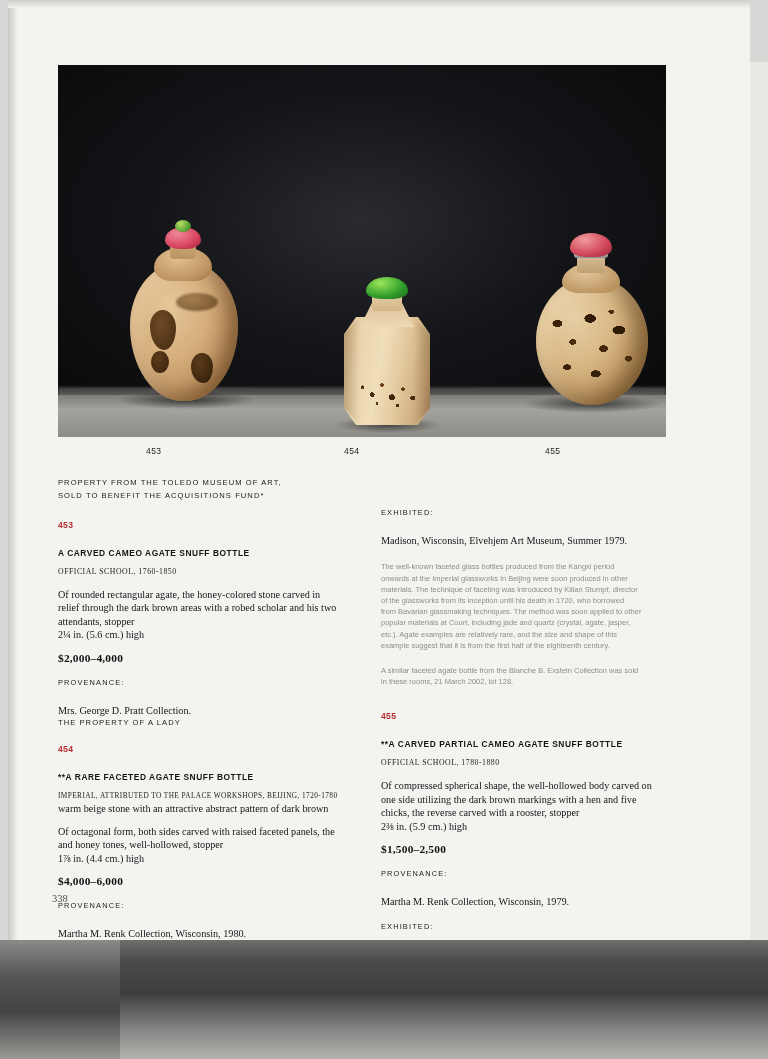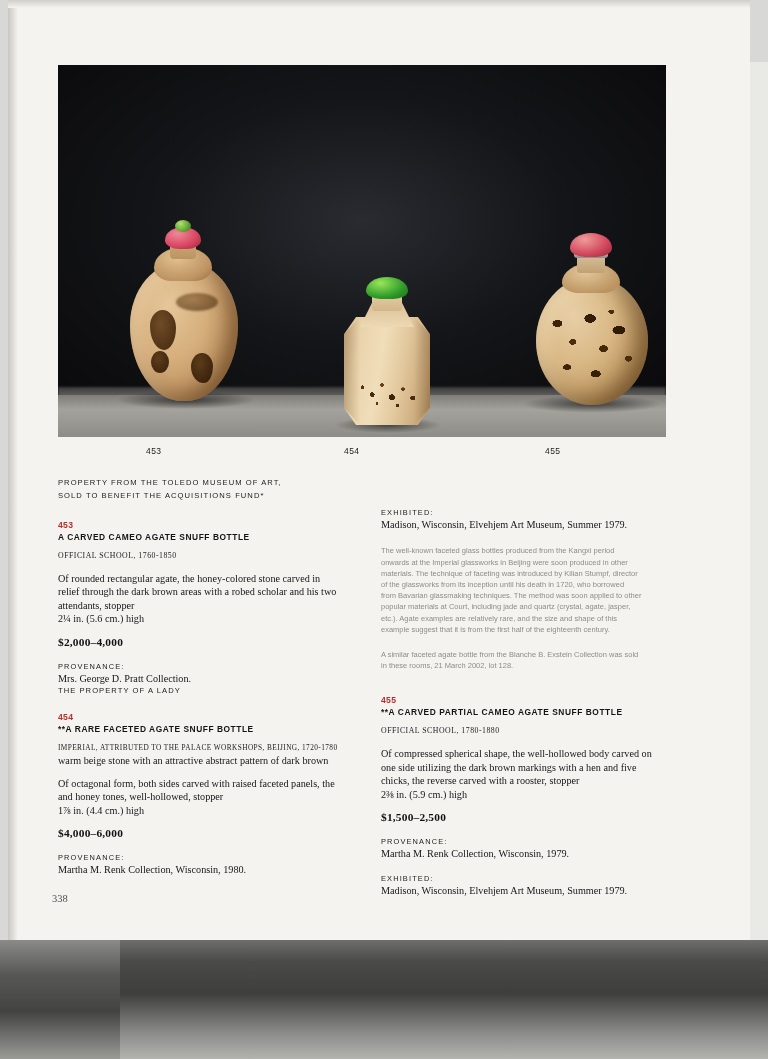"Madison, Wisconsin, Elvehjem Art Museum," .mt4 { margin-top: 1px -> 17px }
